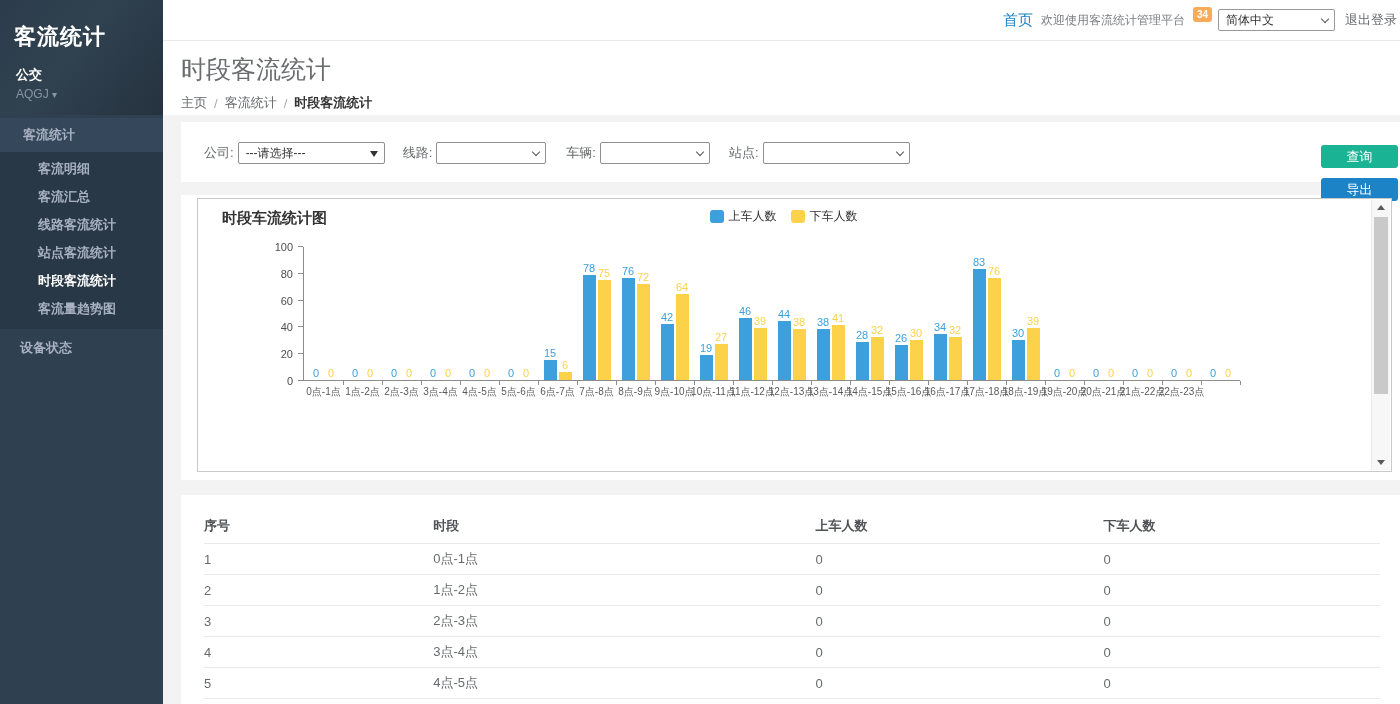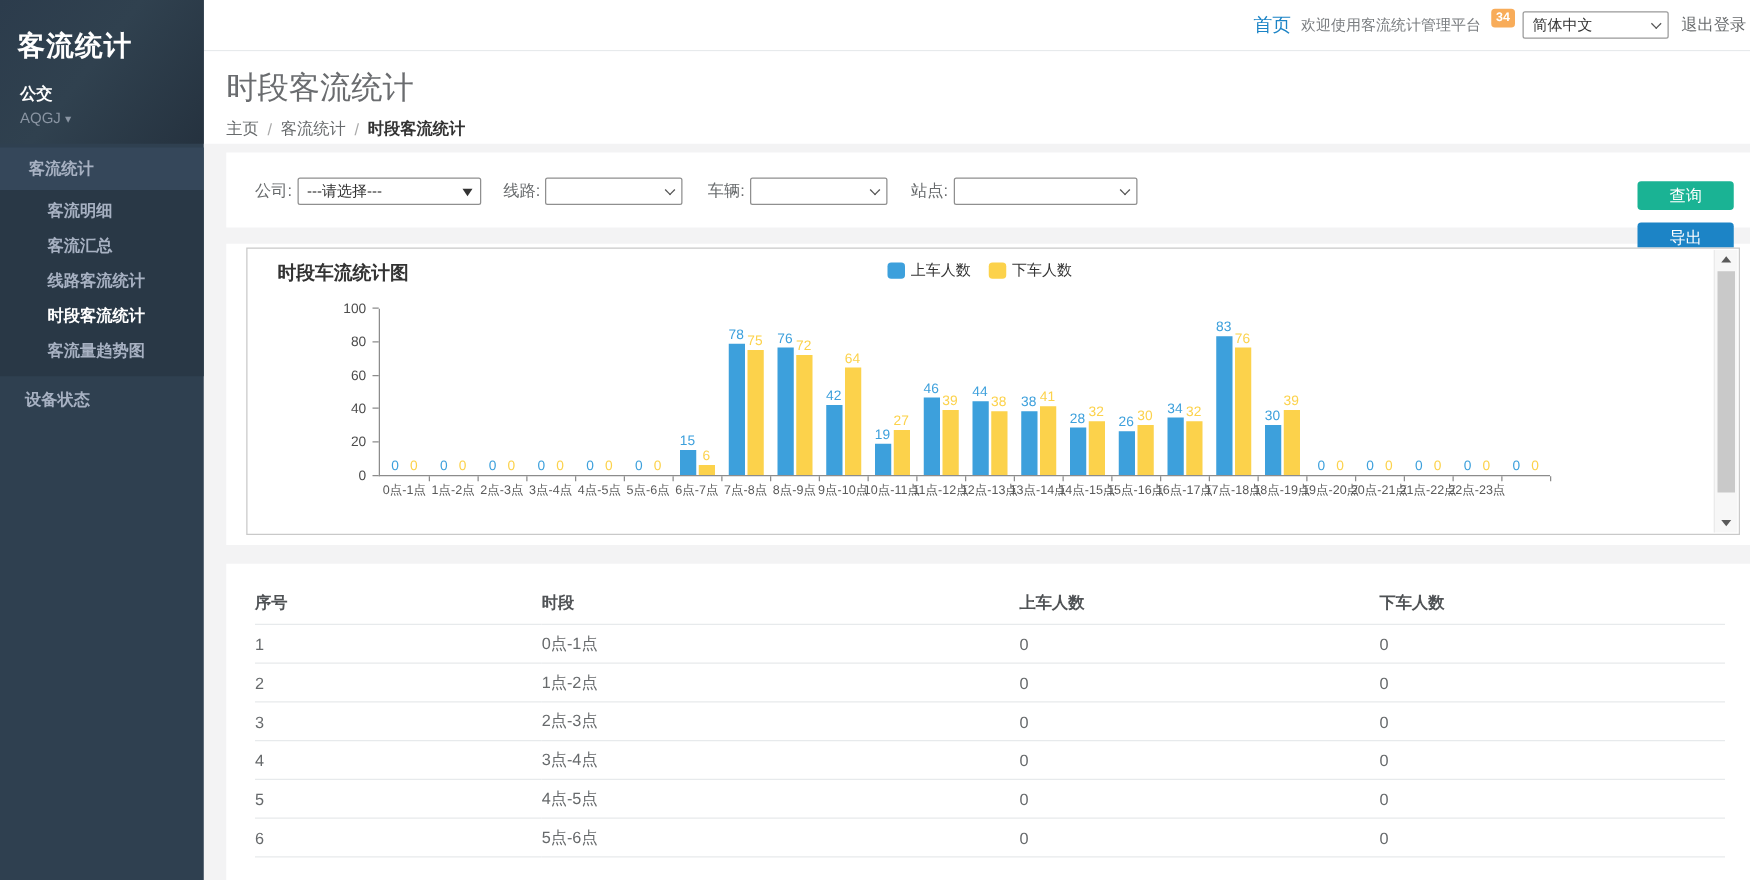"查询" .btn-col { right: 13px -> 2px }
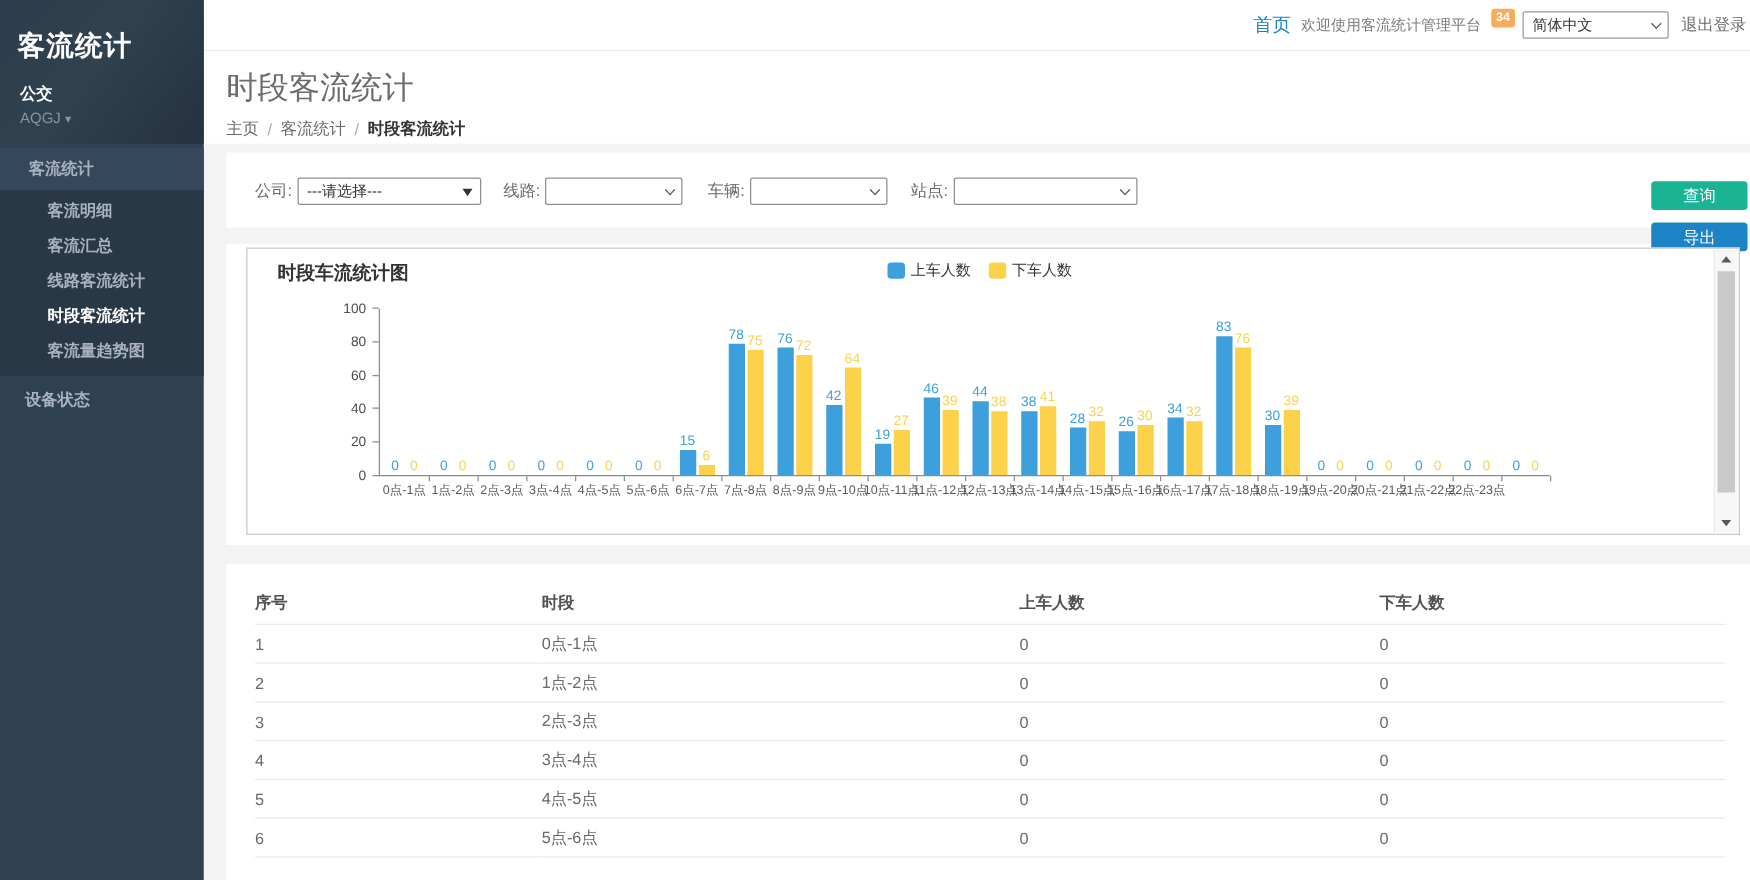"时段车流统计图" .chart-panel { height: 230px -> 274px }
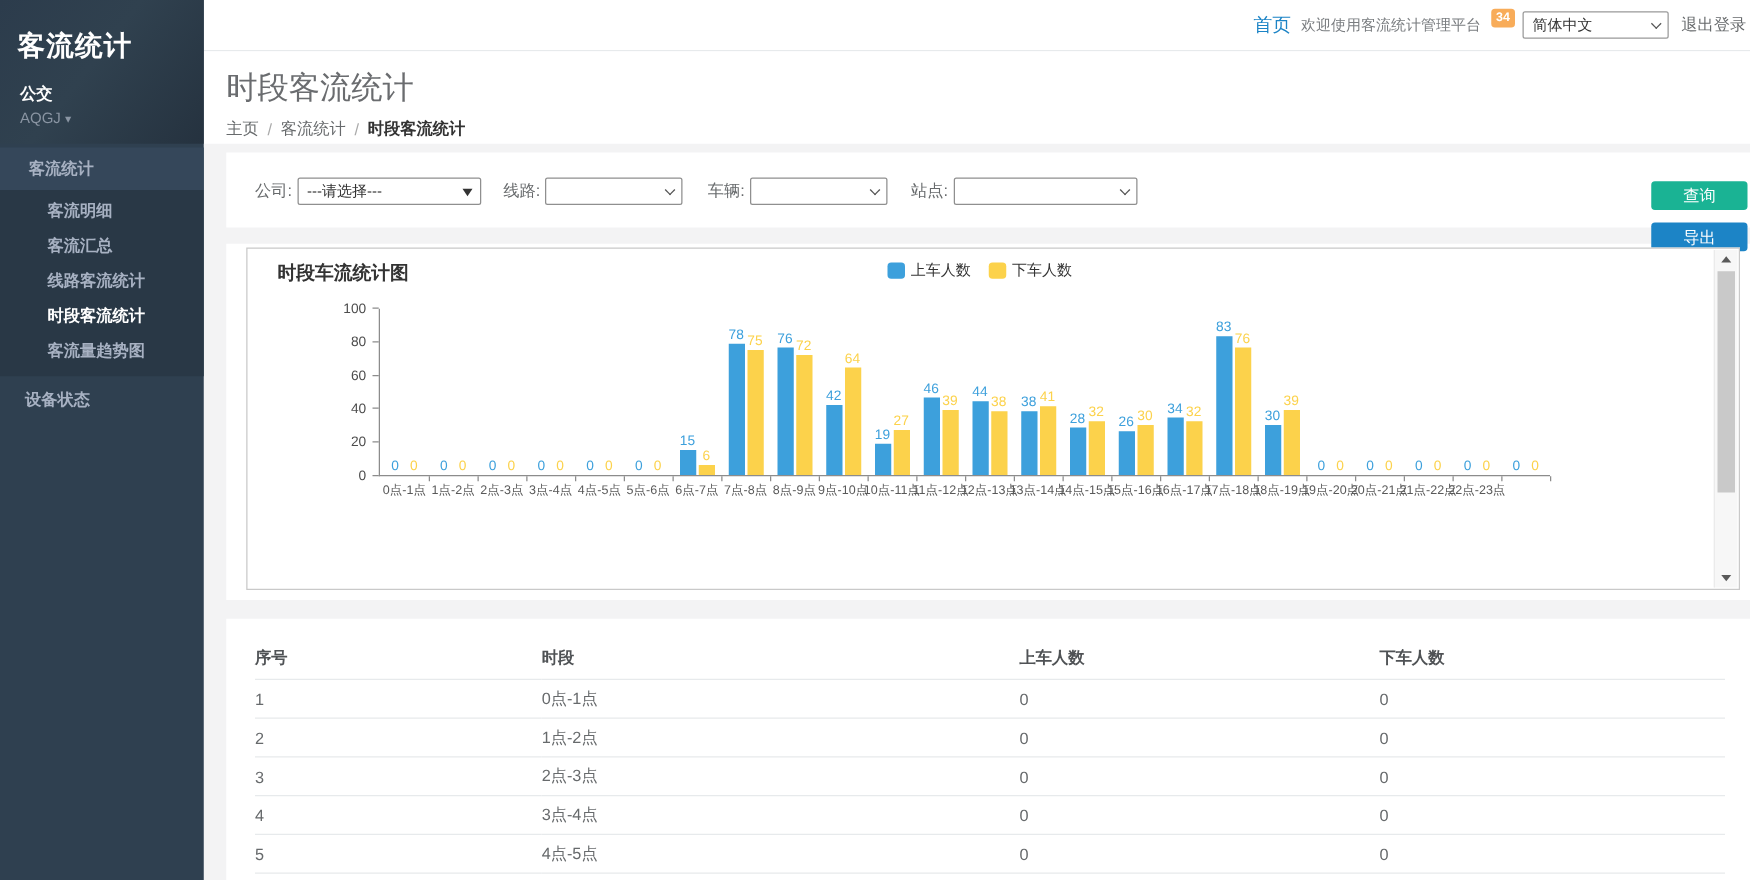"站点客流统计" li { html: none -> <li>站点客流统计</li> }
